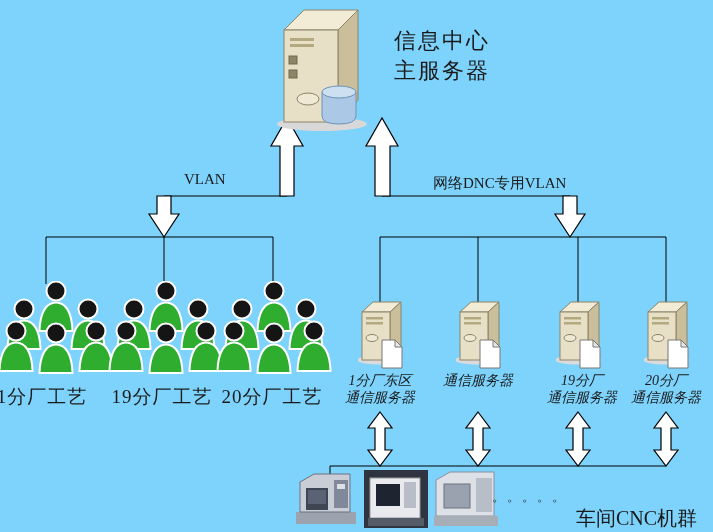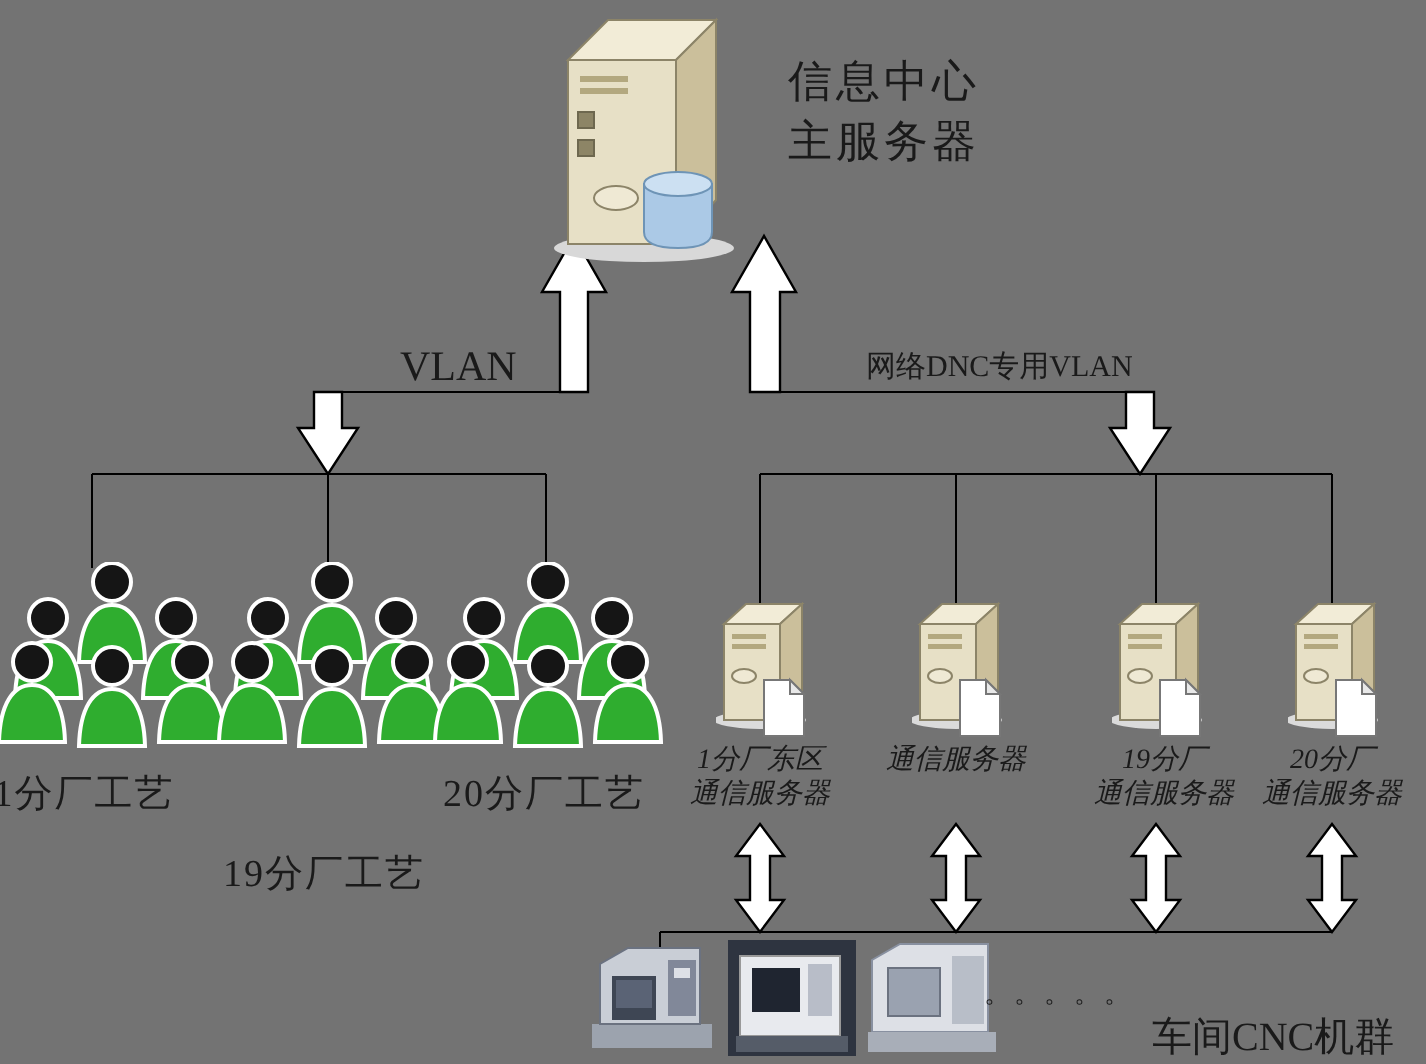"信息中心" #canvas { background: #737373 -> #7dd3fc }
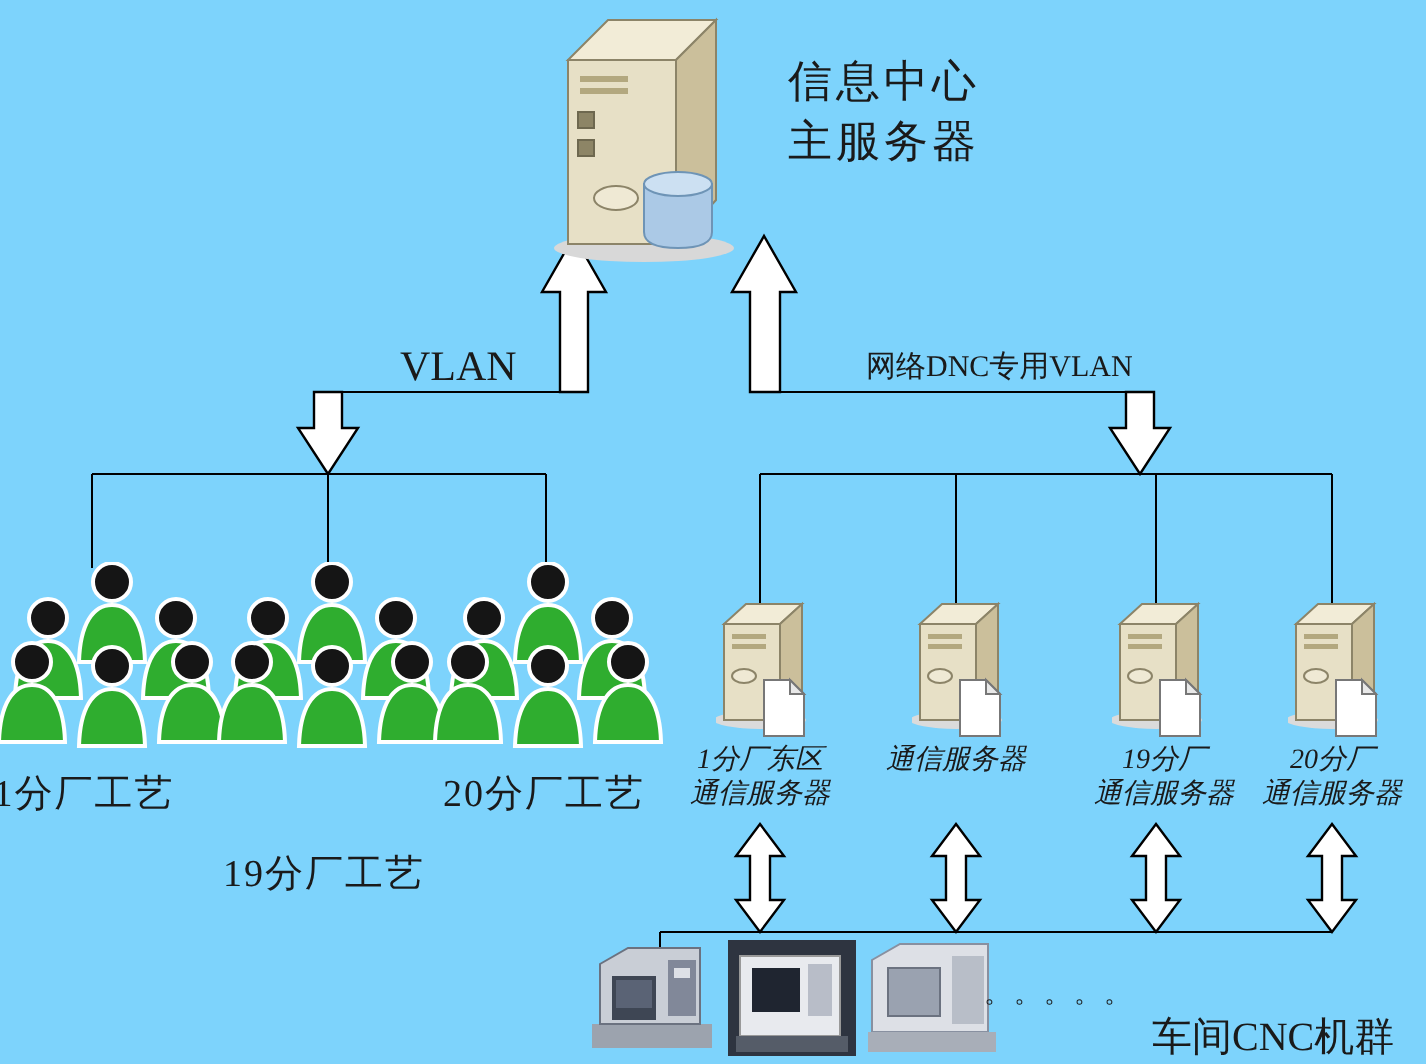"VLAN" #vlan-left-label { font-size: 21px -> 15px; left: 200px -> 184px }
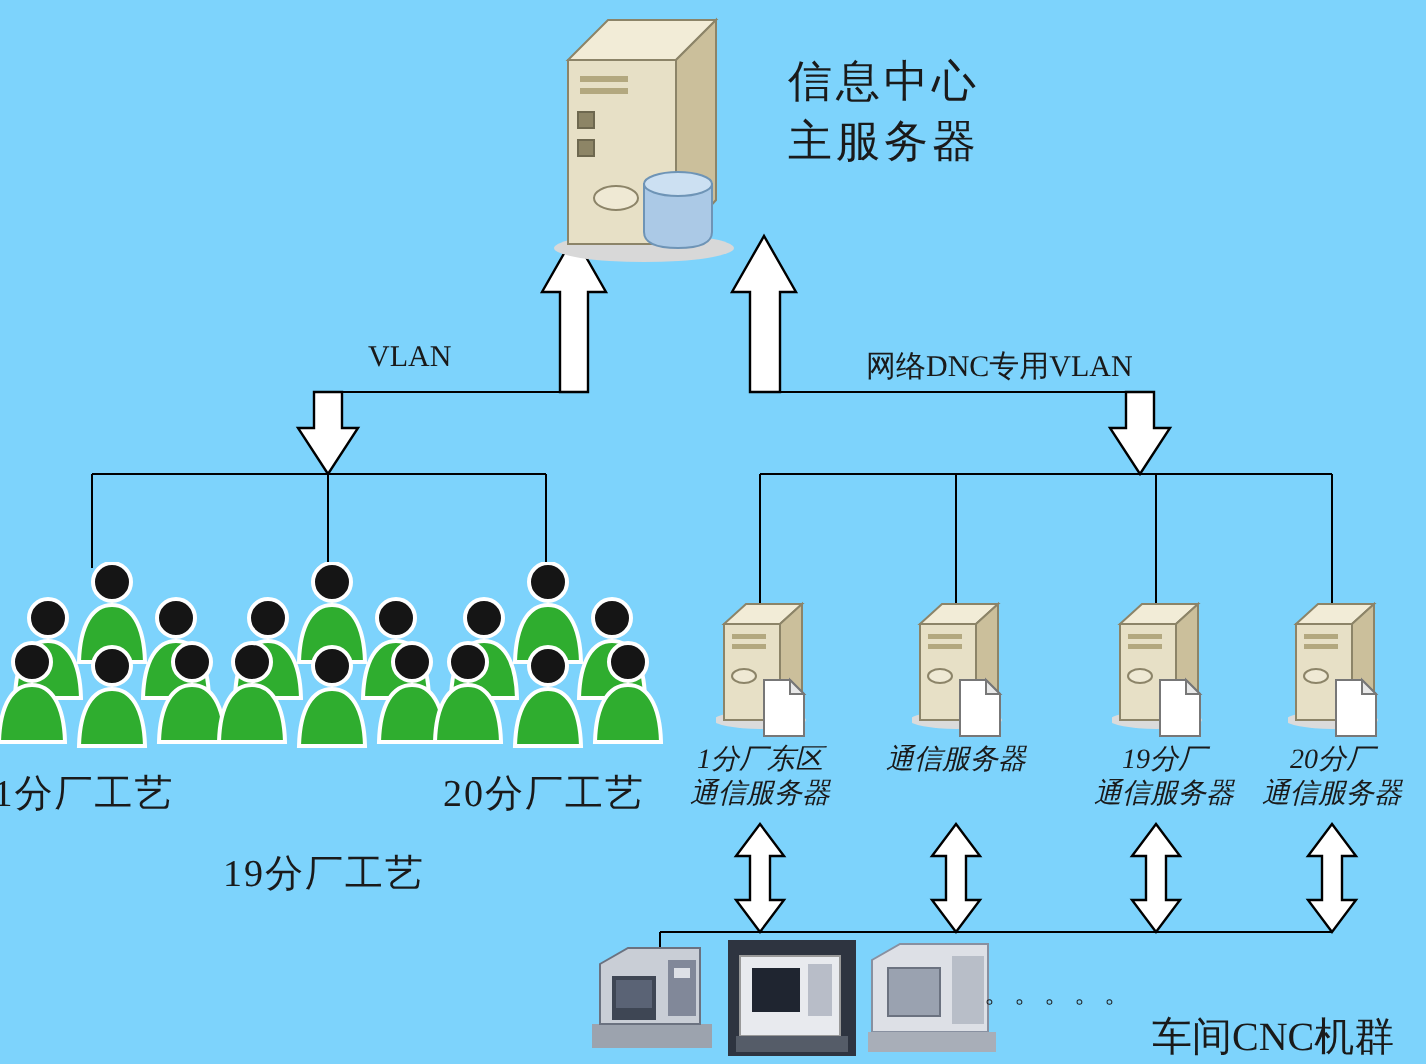"19分厂工艺" #group-label-1 { margin-top: 40px -> none }
